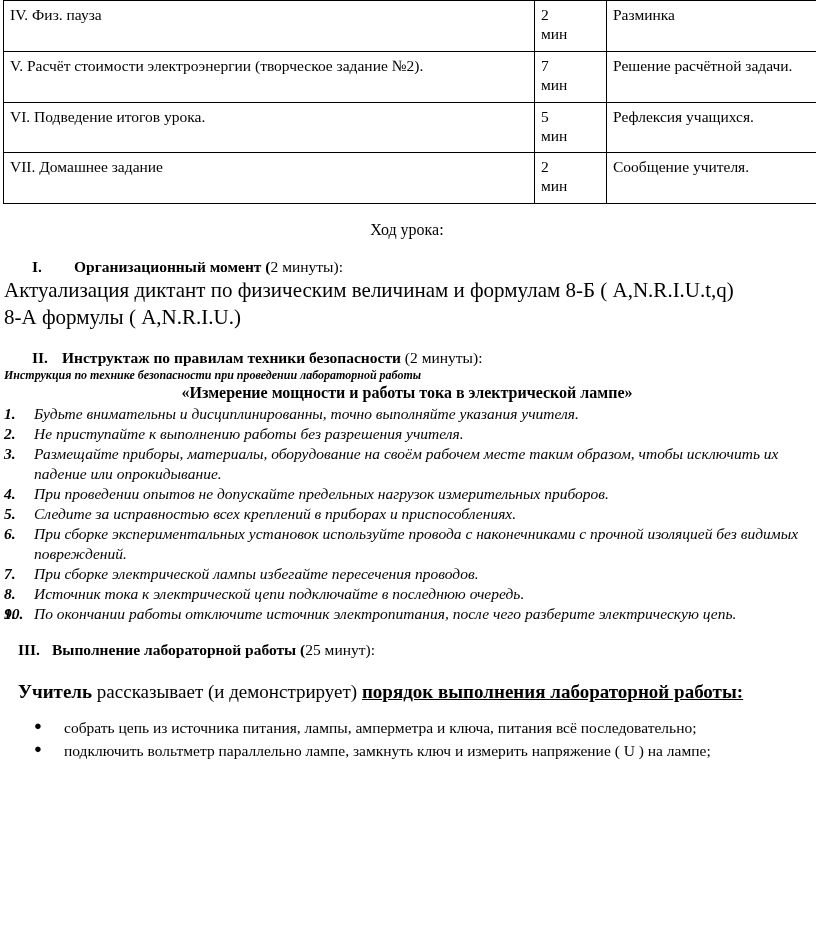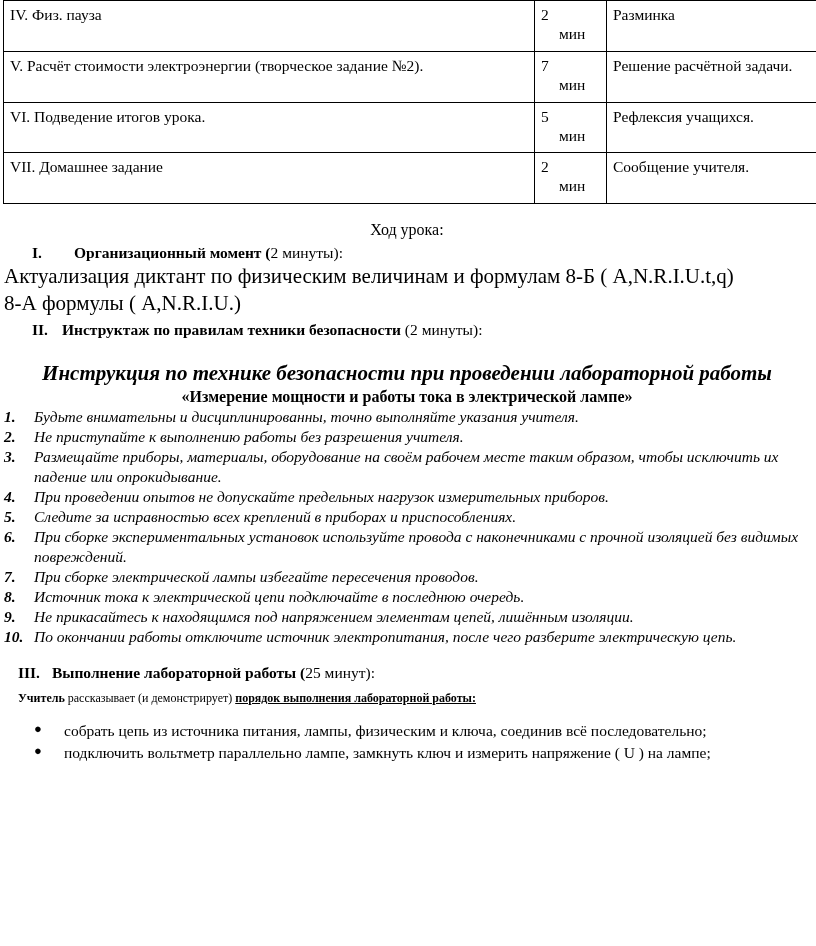"мин" .time-unit { margin-left: 18px -> none }
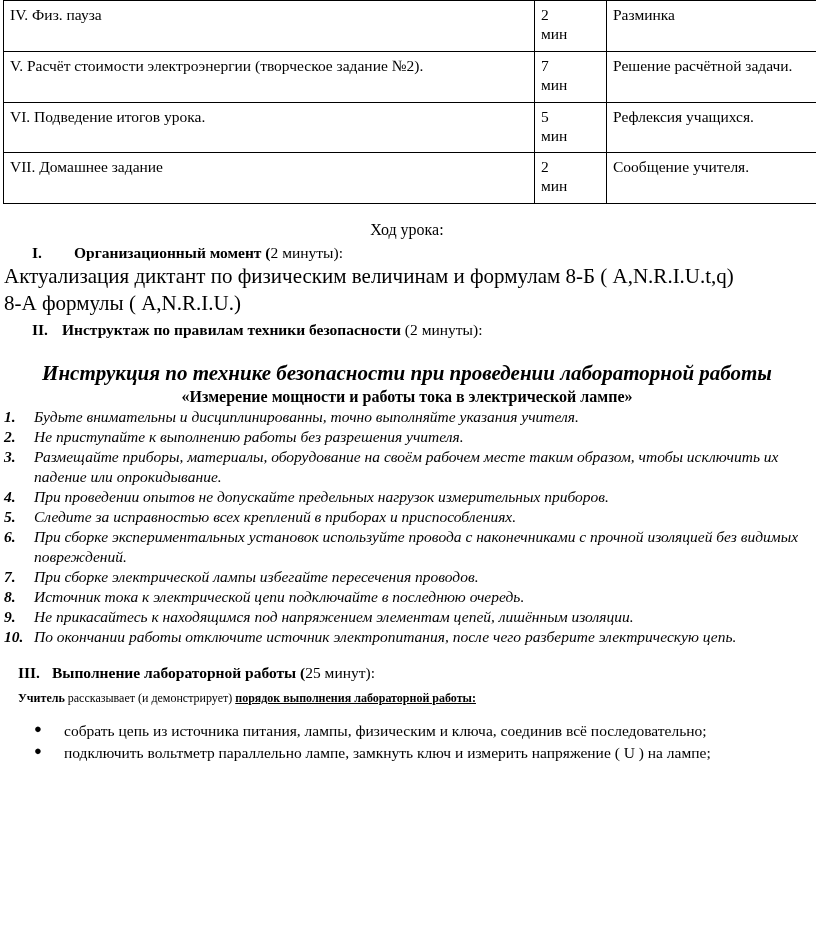"I. Организационный момент (2 минуты):" .roman-line { margin-top: 2px -> 16px }
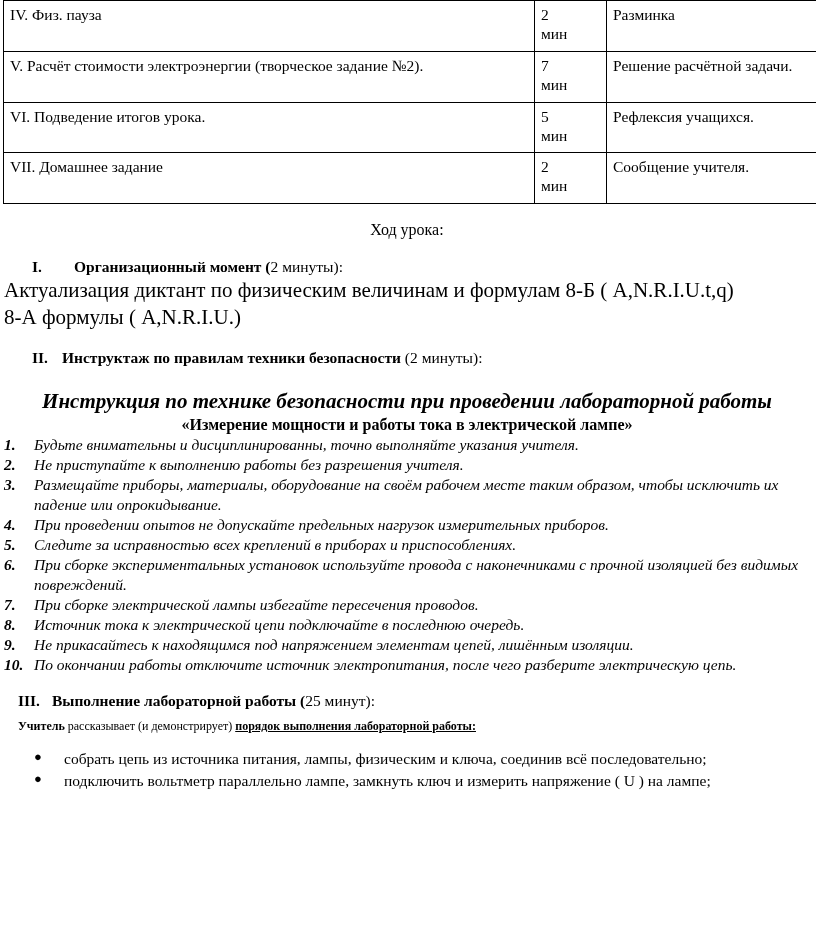"Инструкция по технике безопасности при" .safety-head-1 { font-size: 21px -> 12px; margin-top: 20px -> none; text-align: center -> none }
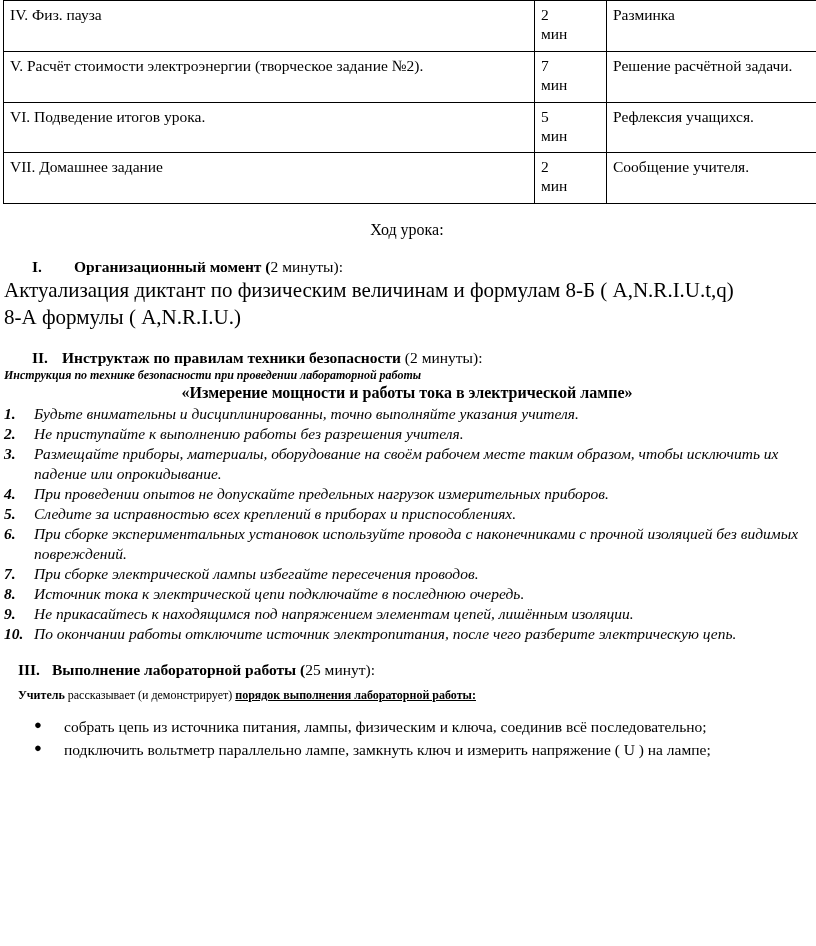"Не прикасайтесь к находящимся под" span { html: <span>Не прикасайтесь к находящимся под напряжением элементам цепей, лишённым изоляции.</span> -> none }
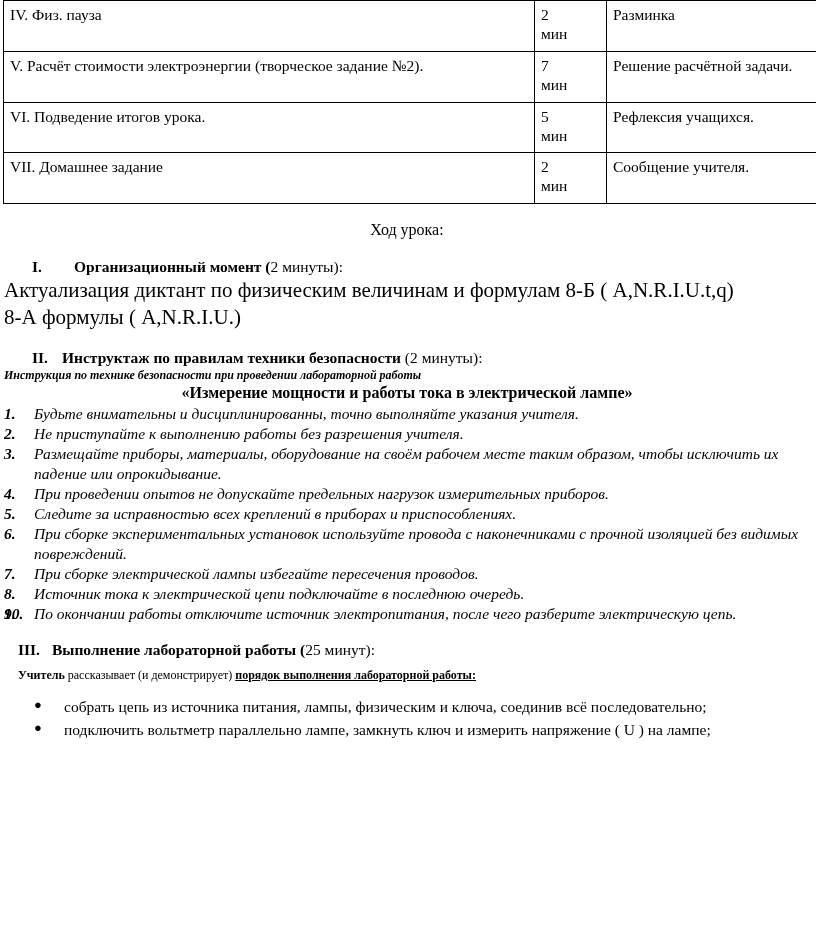"Учитель рассказывает (и демонстрирует)" .teacher-line { font-size: 12px -> 19px; margin-top: 8px -> 20px }
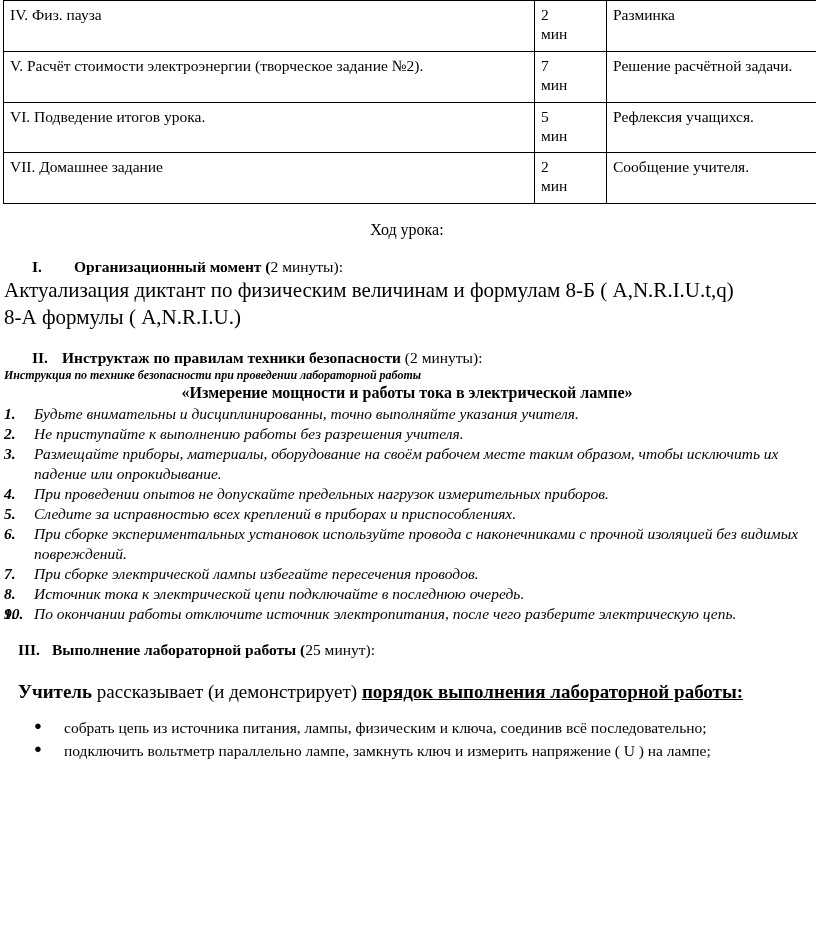"собрать цепь из источника питания," span { text: физическим и ключа, соединив -> амперметра и ключа, питания }
